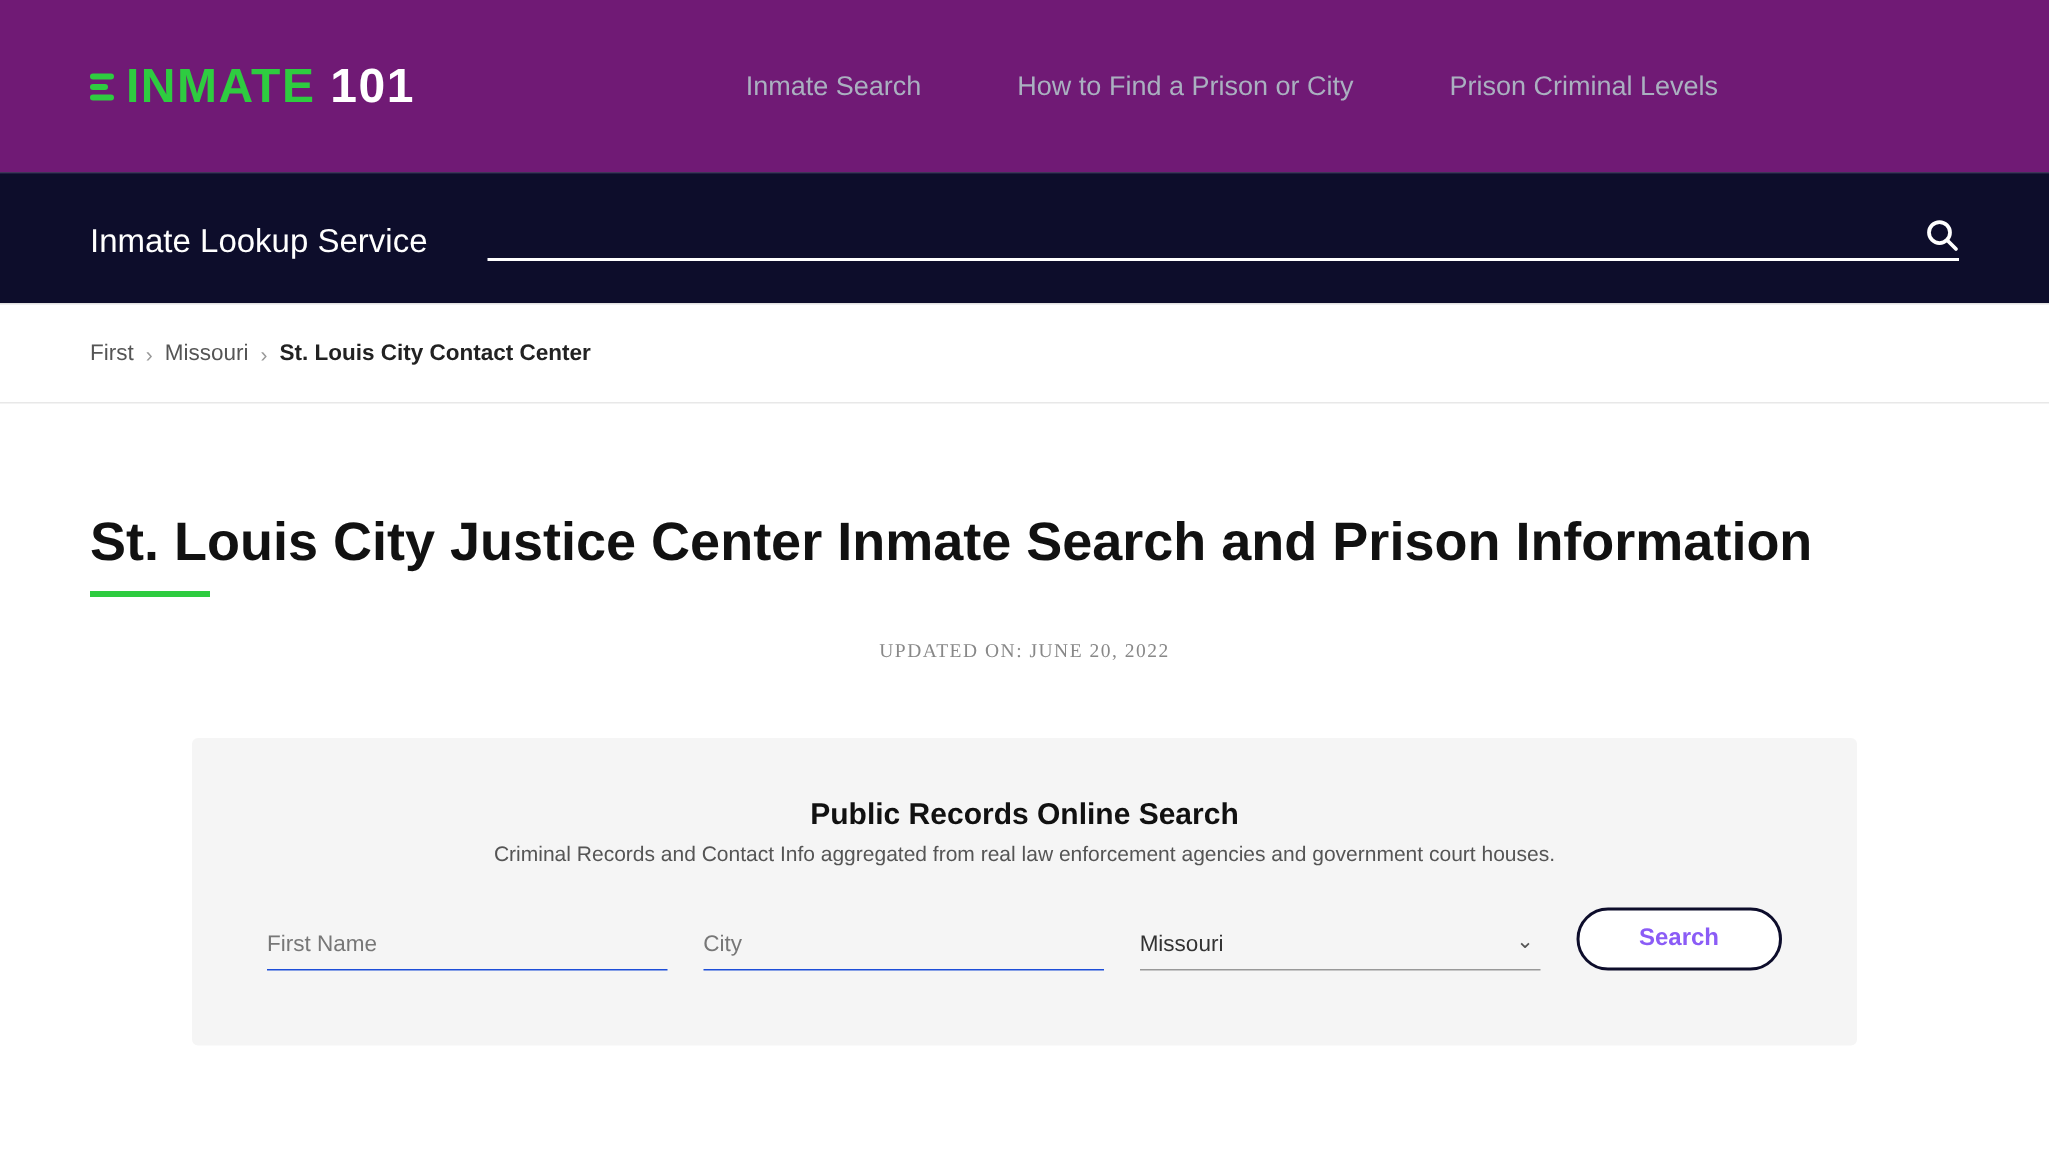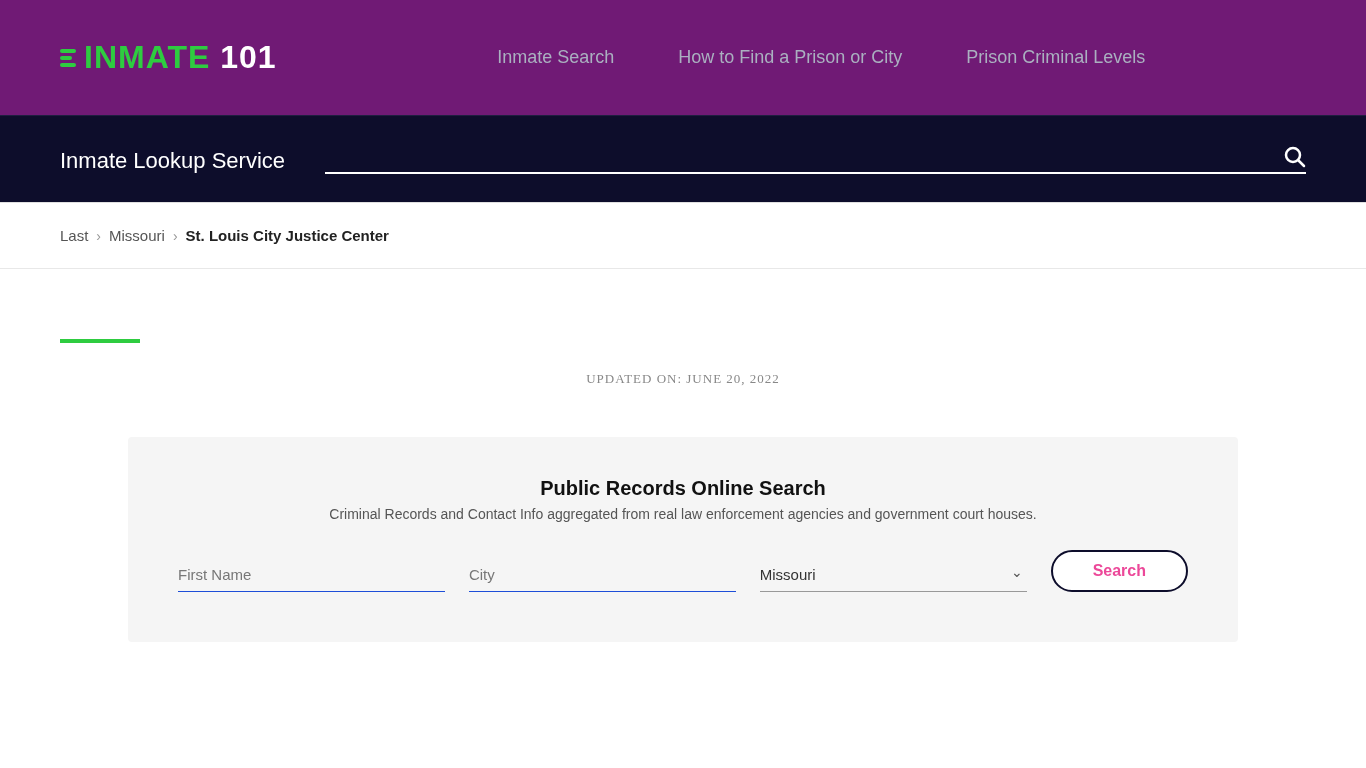"Last" a.breadcrumb-link { text: Last -> First }
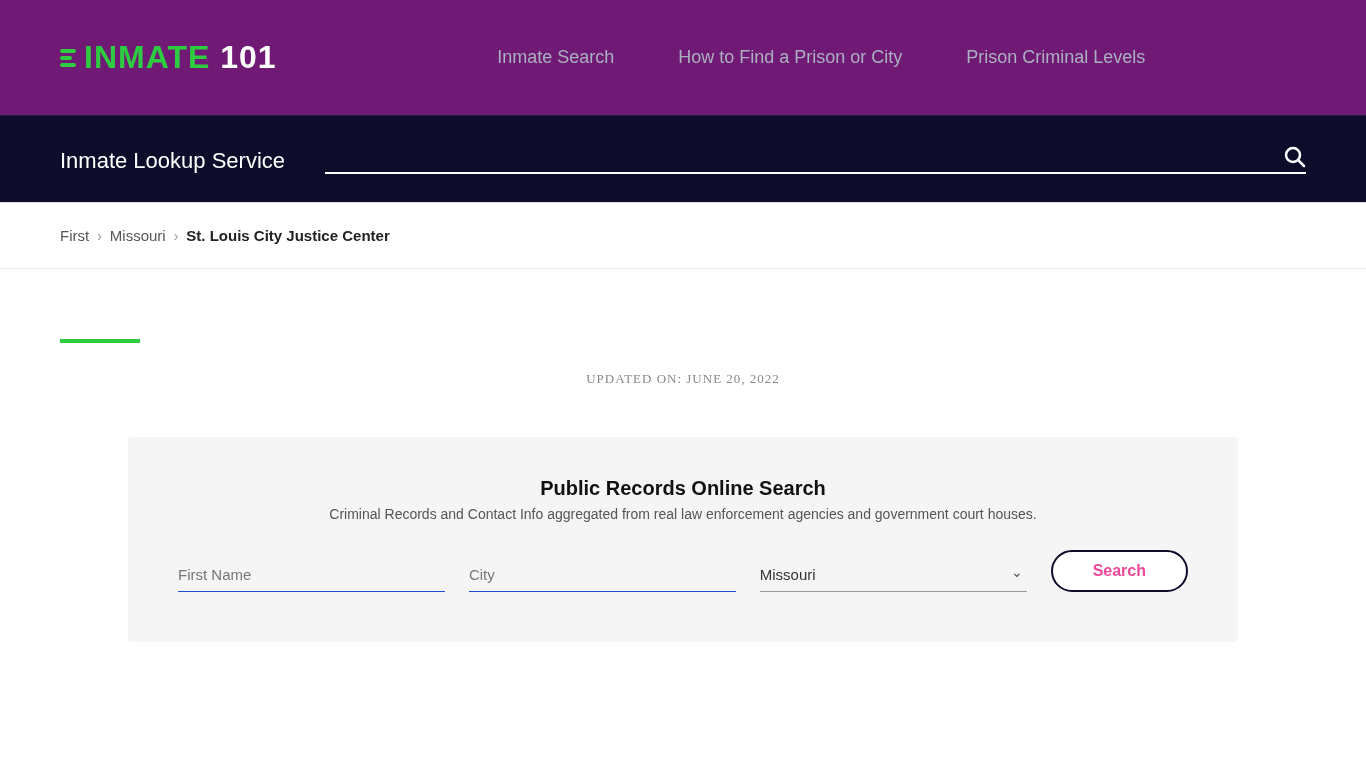"St. Louis City Justice Center" span.breadcrumb-current { text: Justice -> Contact }
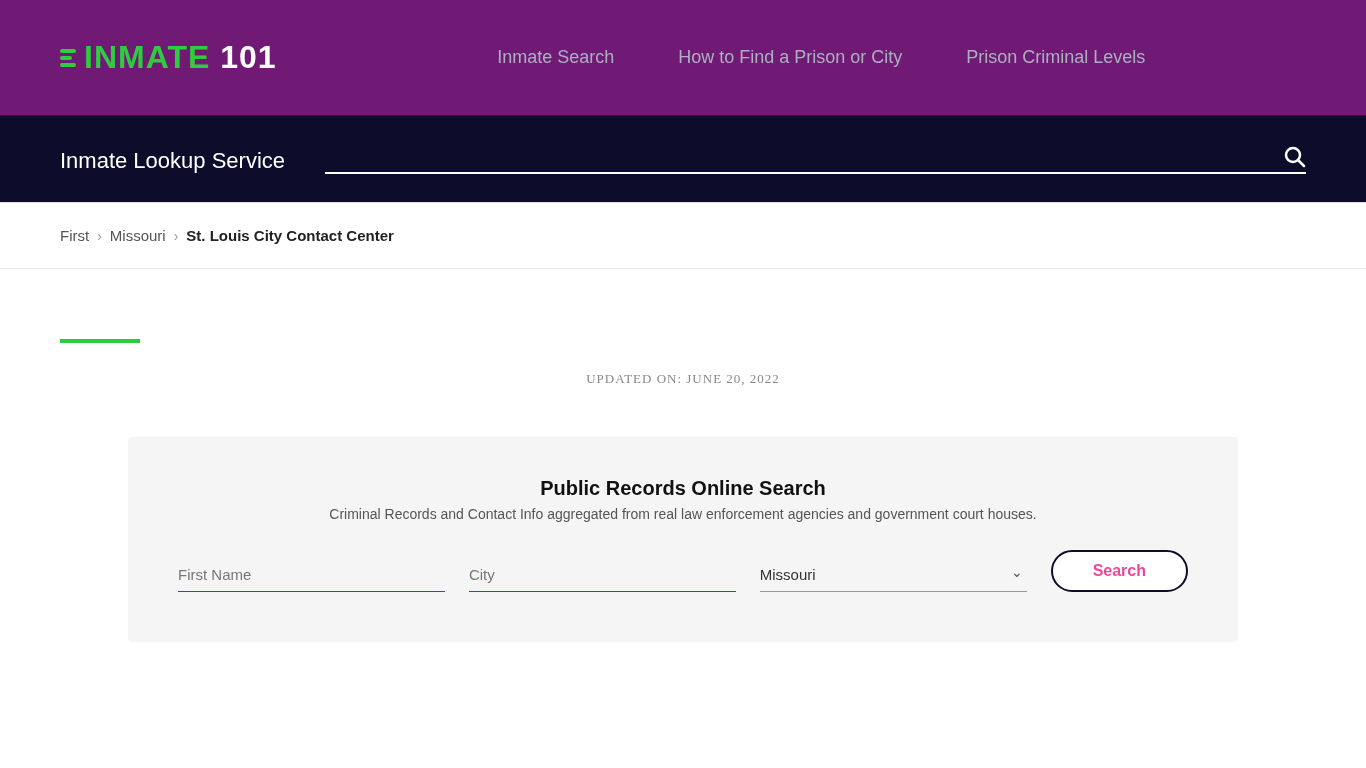"St. Louis City Justice Center" h1.page-title { html: none -> <h1>St. Louis City Justice Center Inmate Search and Prison Information</h1> }
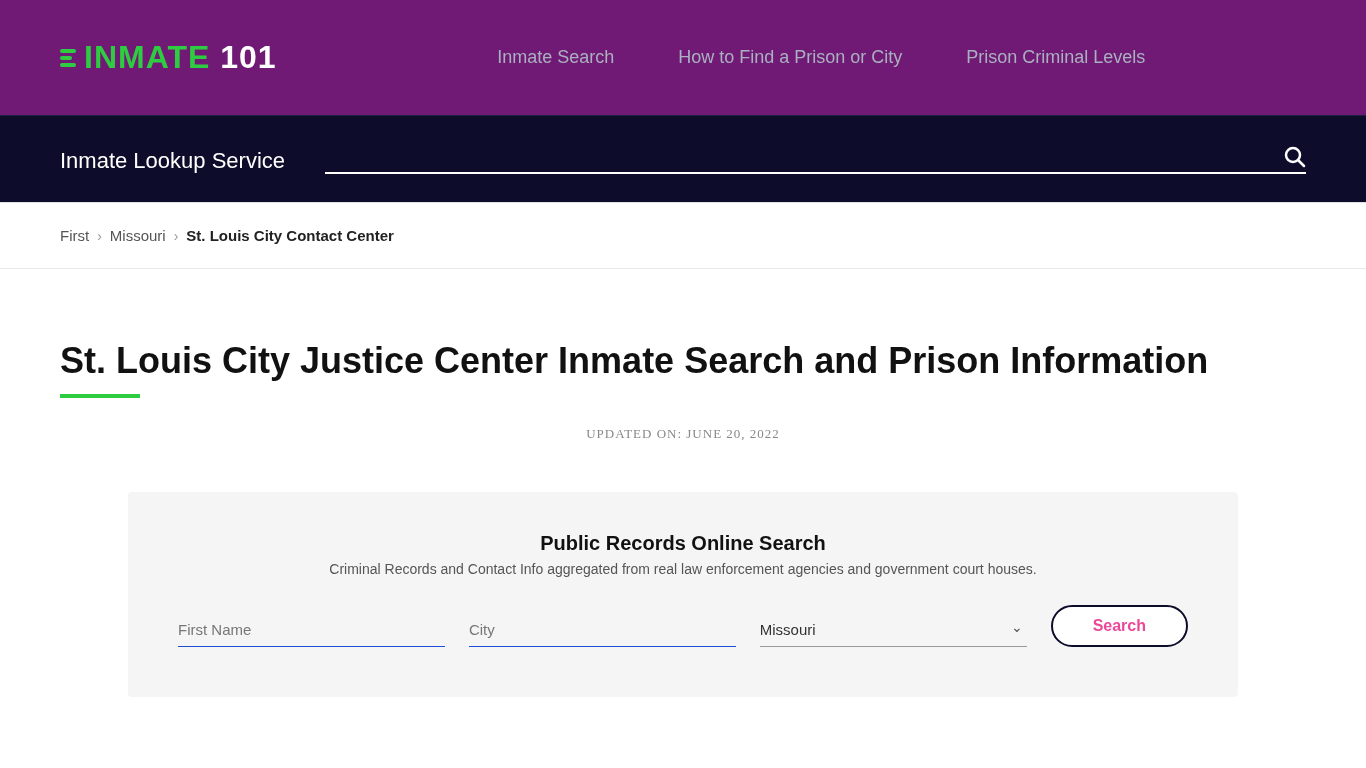"Search" .search-btn { color: #ec4899 -> #8b5cf6 }
